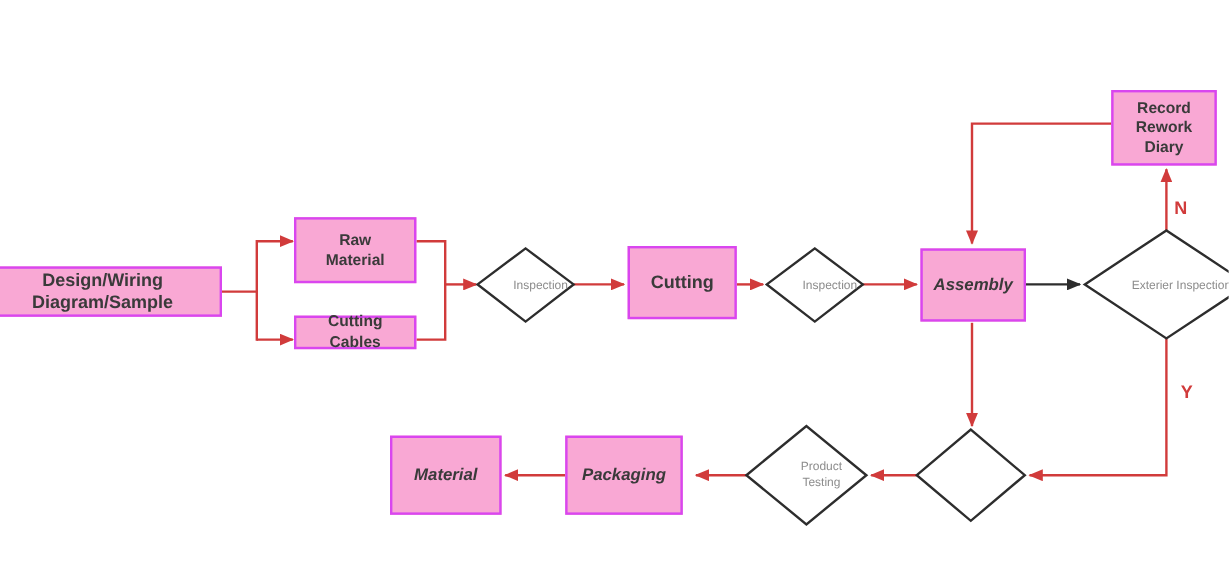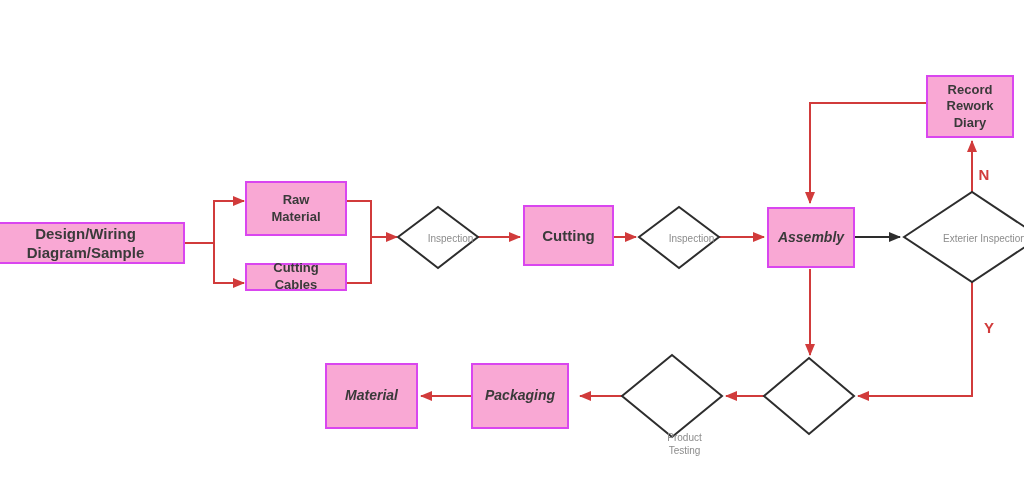"Product" div.dlabel { margin-top: 48px -> none }
